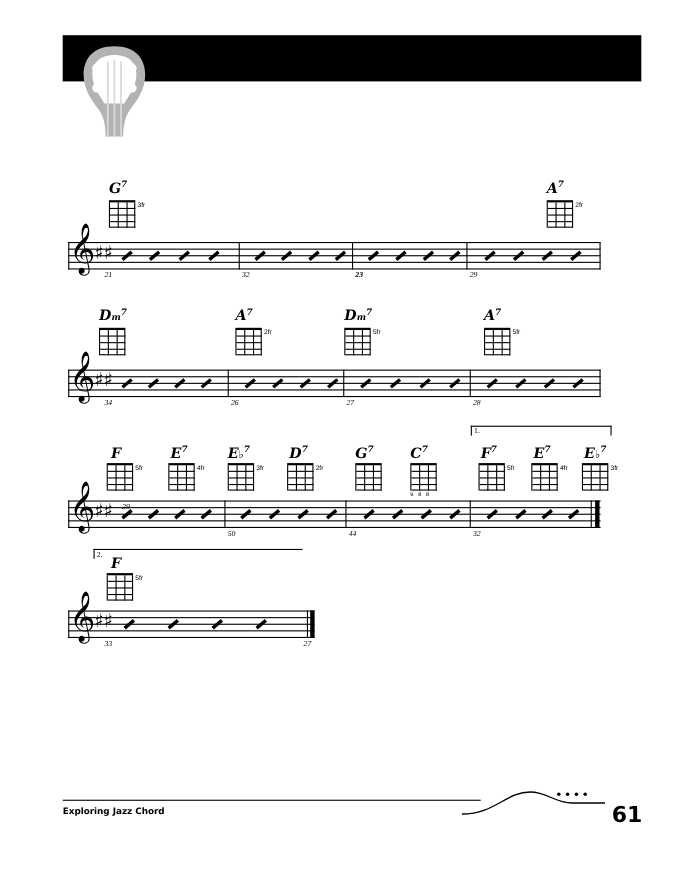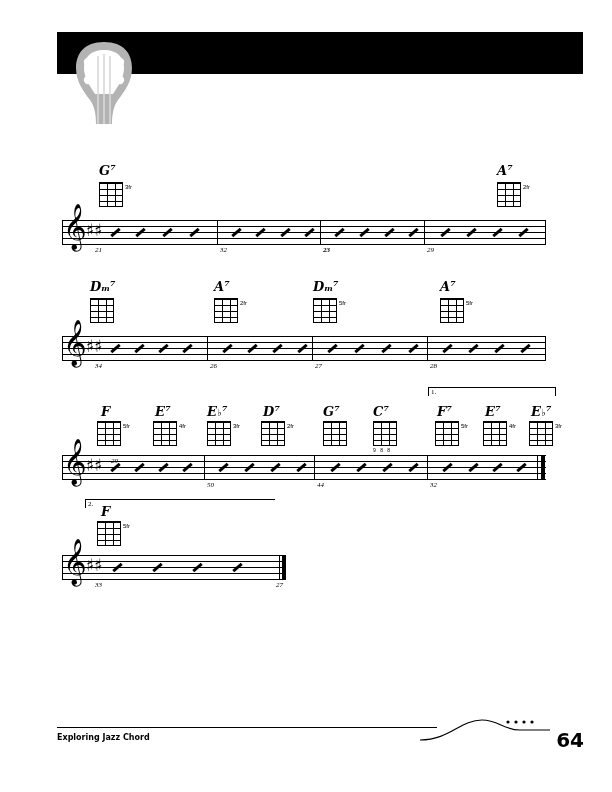"64" div.page-number { text: 64 -> 61 }
